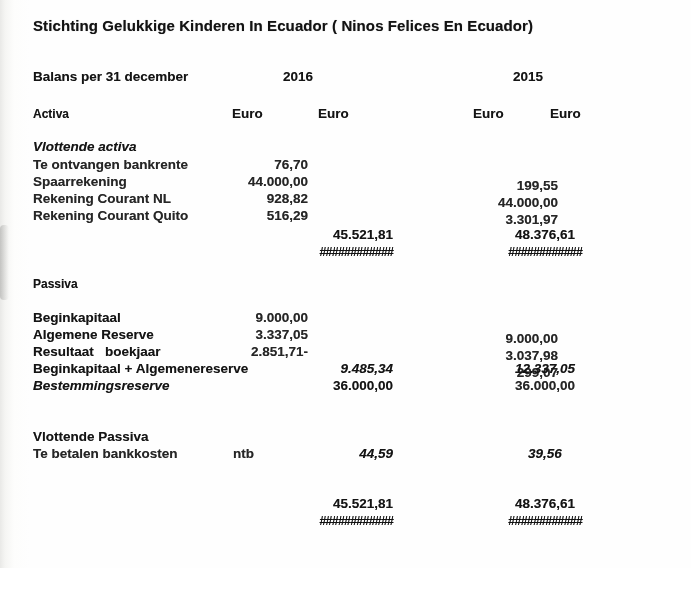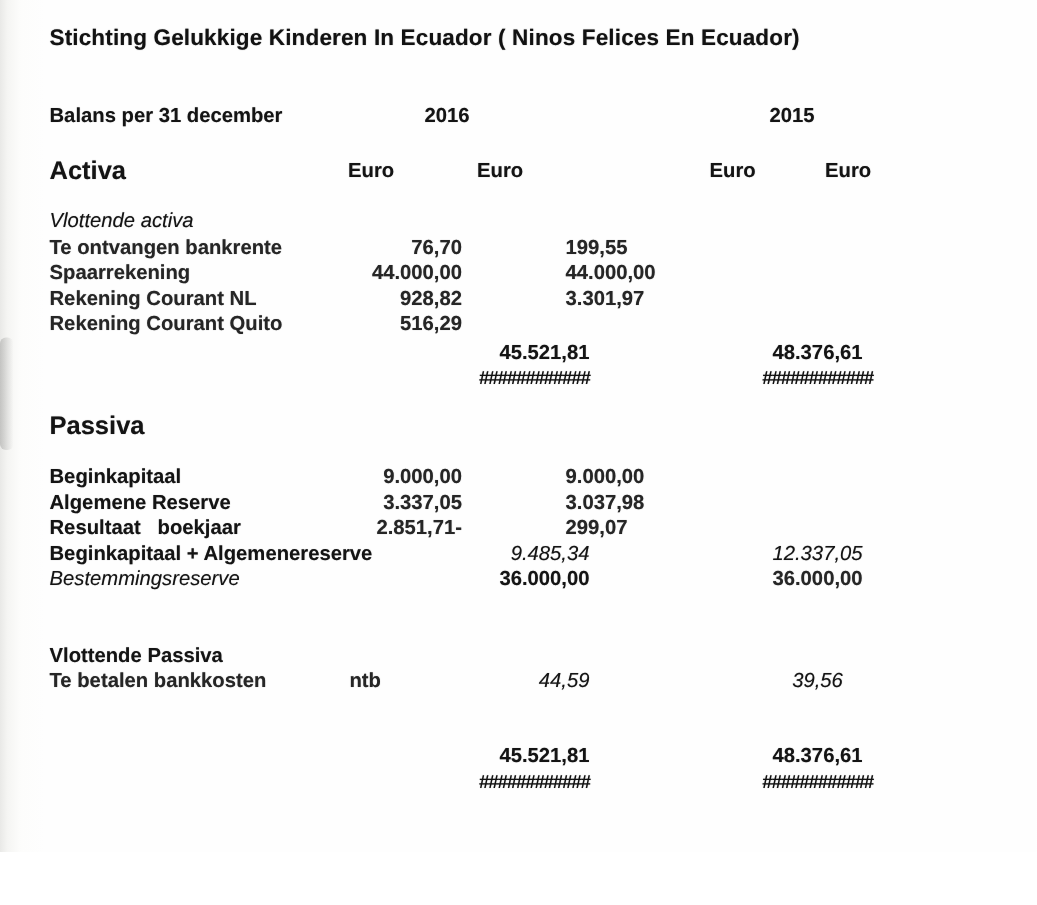"Activa" .sechead { font-size: 17px -> 12px }
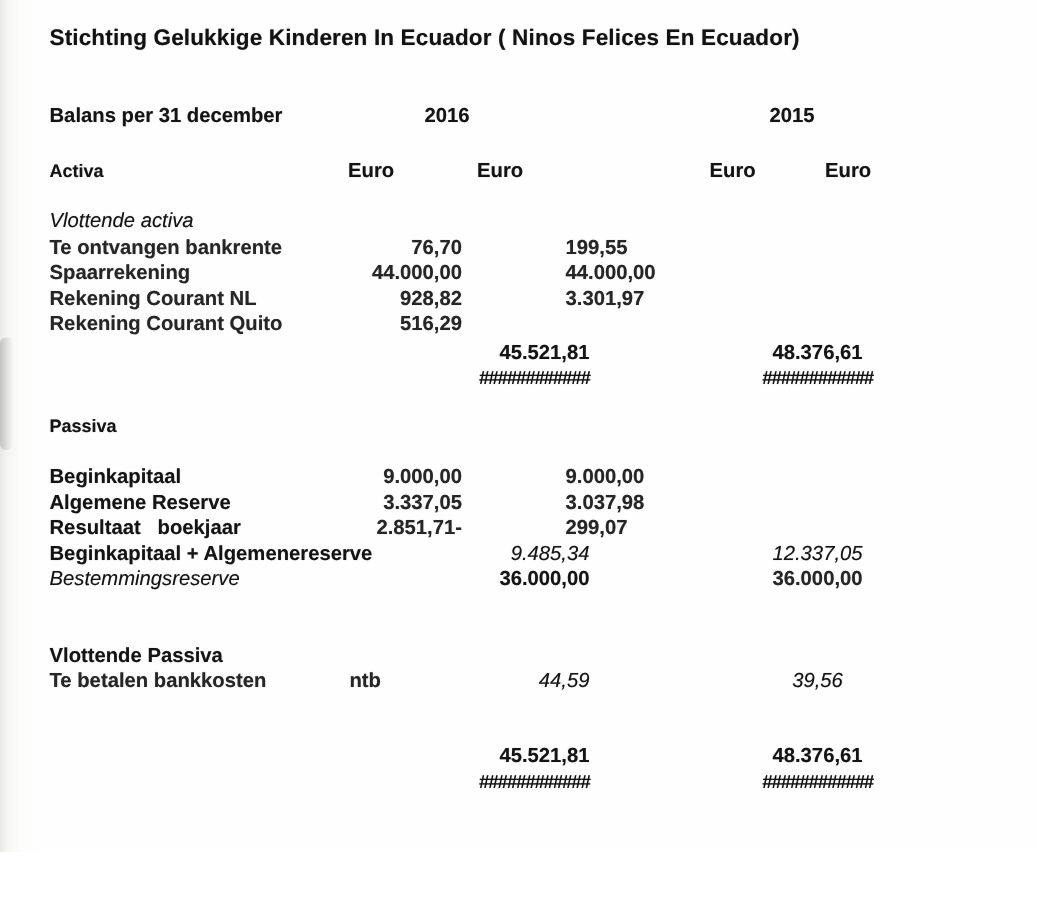"Vlottende activa" .bi { font-weight: normal -> bold }
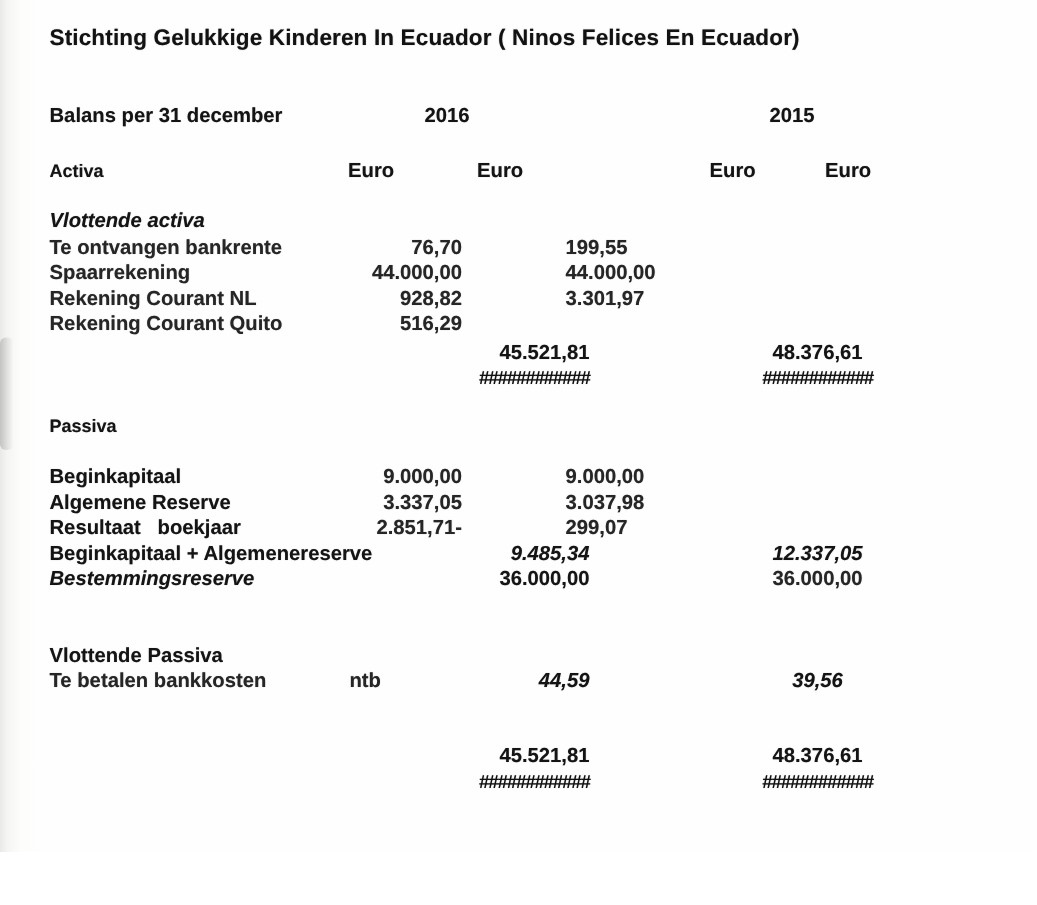"199,55" .c3 { left: 377px -> 408px; margin-top: none -> 21px; text-align: left -> right }
